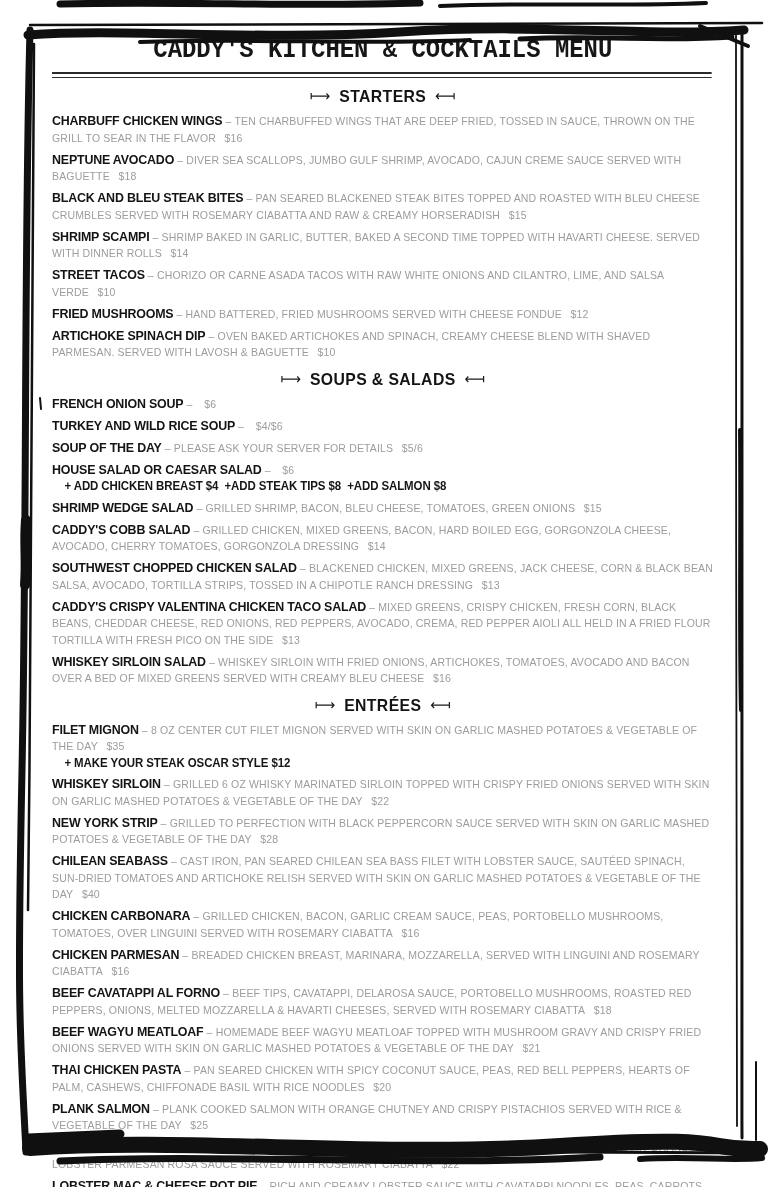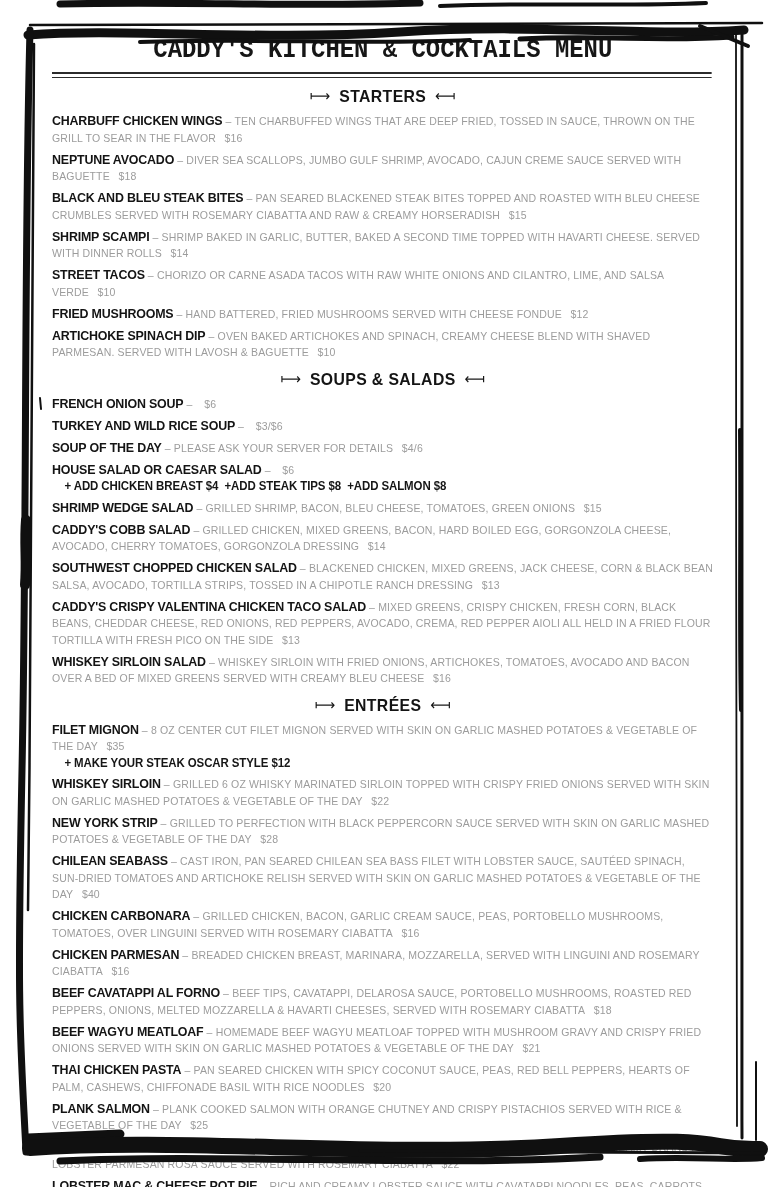"$3/$6" span.item-price { text: $3/$6 -> $4/$6 }
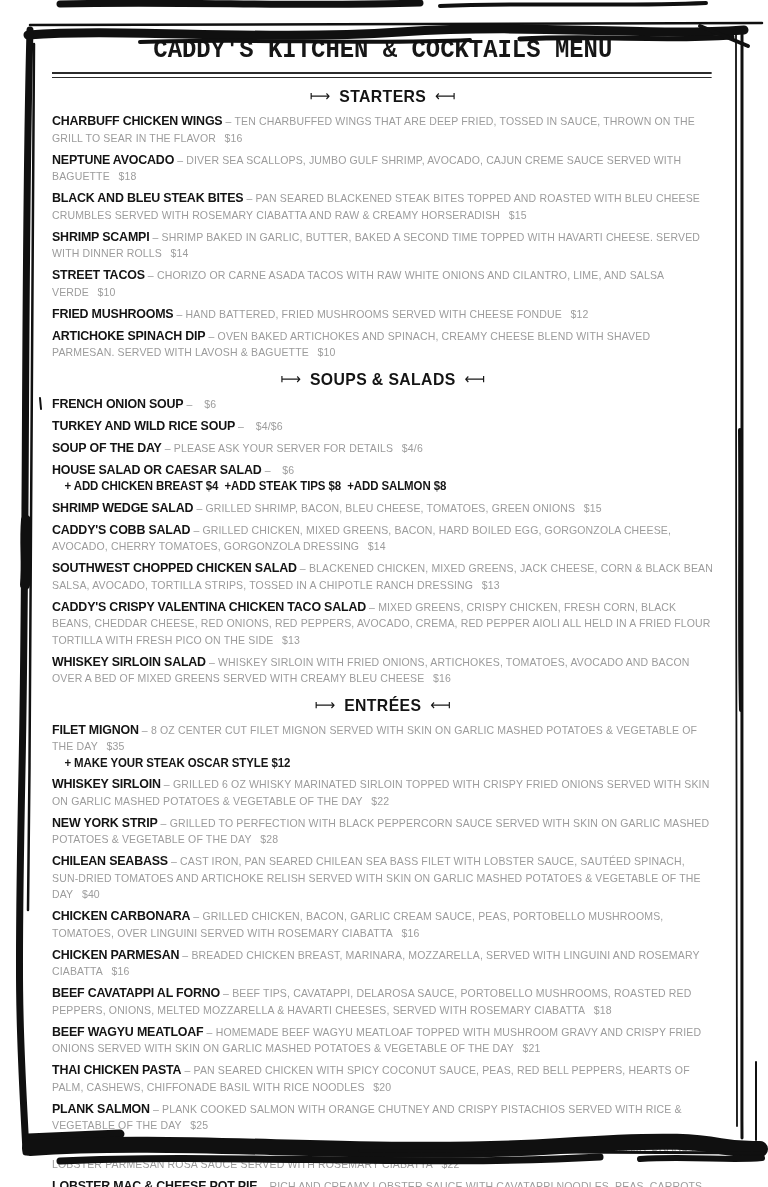"$4/6" span.item-price { text: $4/6 -> $5/6 }
